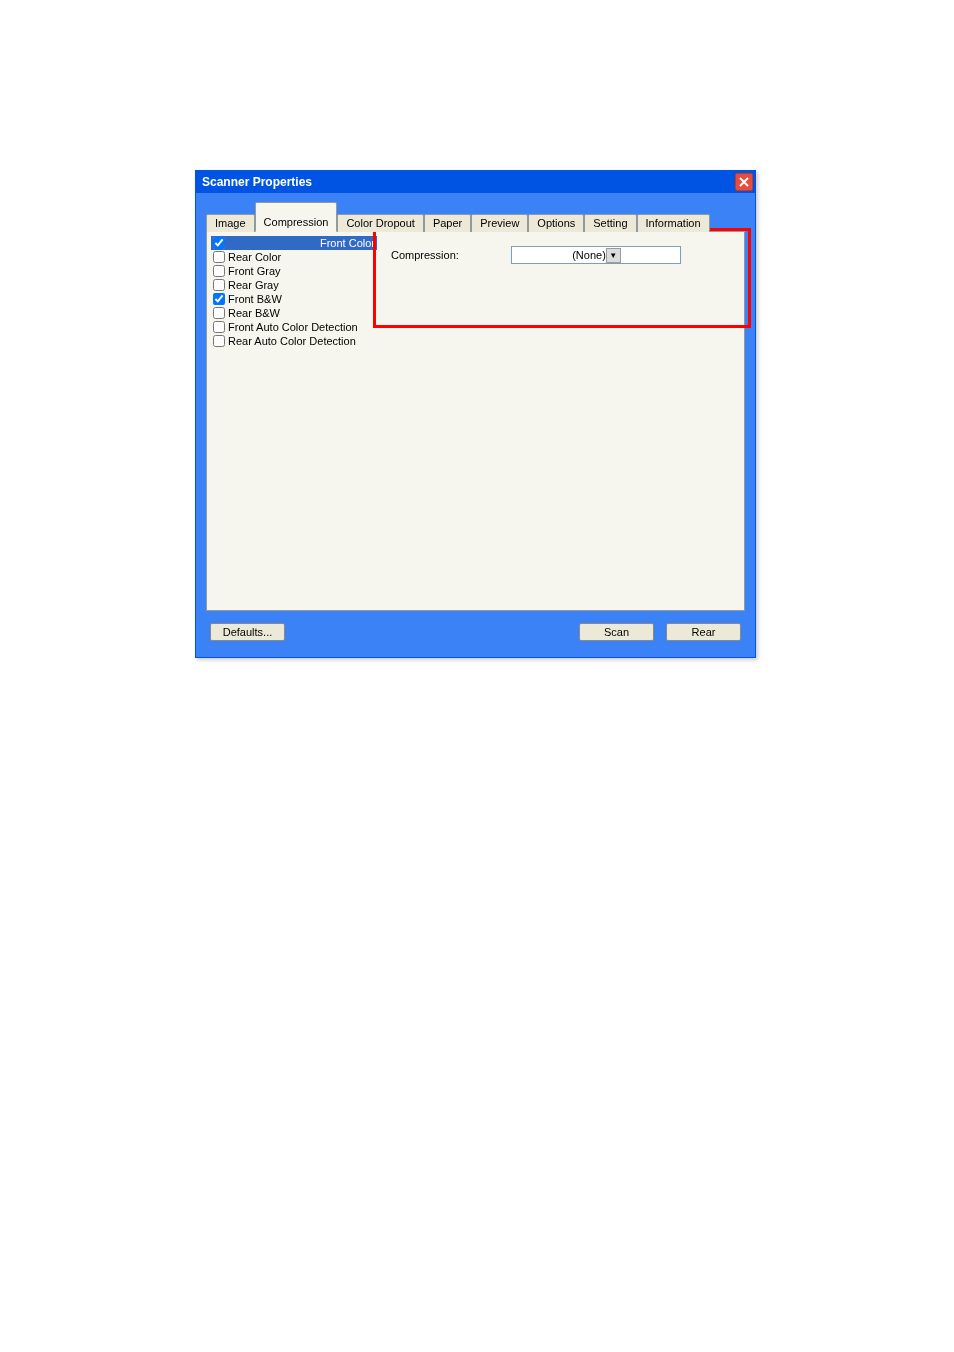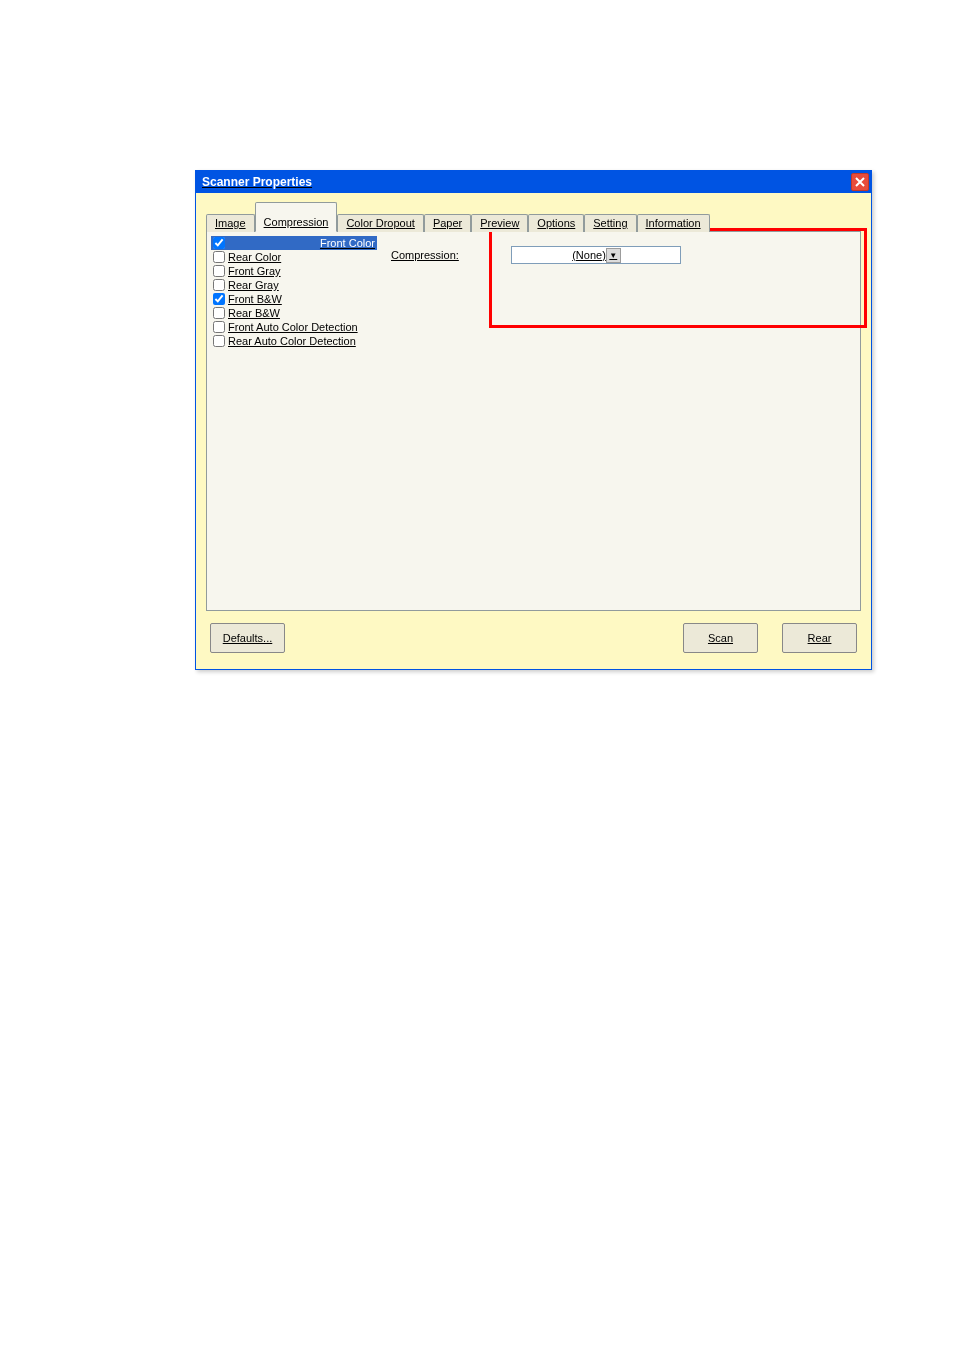"Scanner Properties" .window { background: #fef9c3 -> #3b82f6; text-decoration: underline -> none; width: 677px -> 561px }
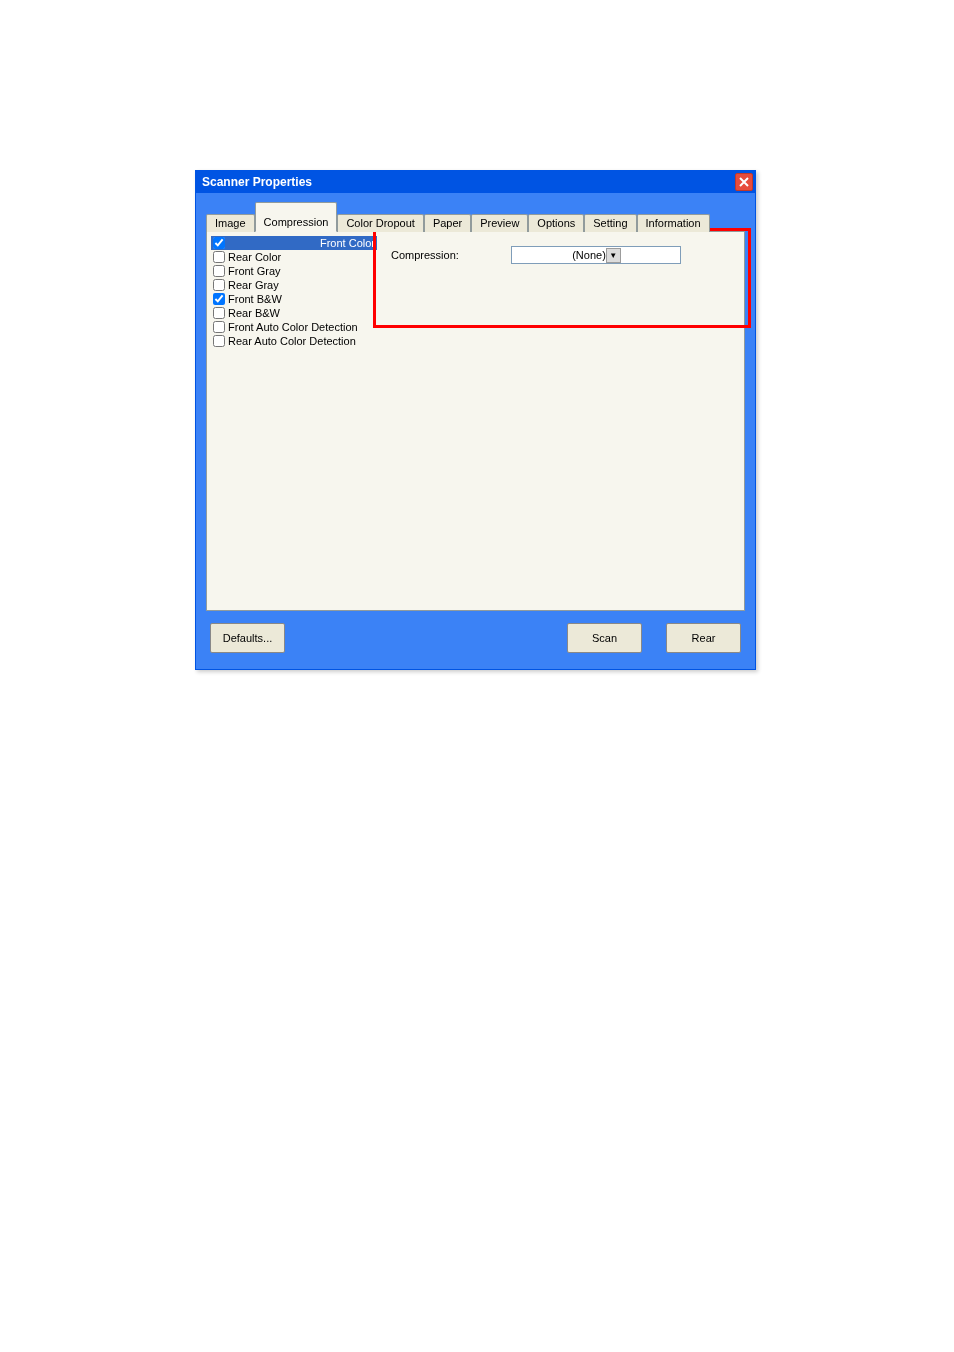"Defaults..." .btn { padding: 8px 10px -> 2px 10px }
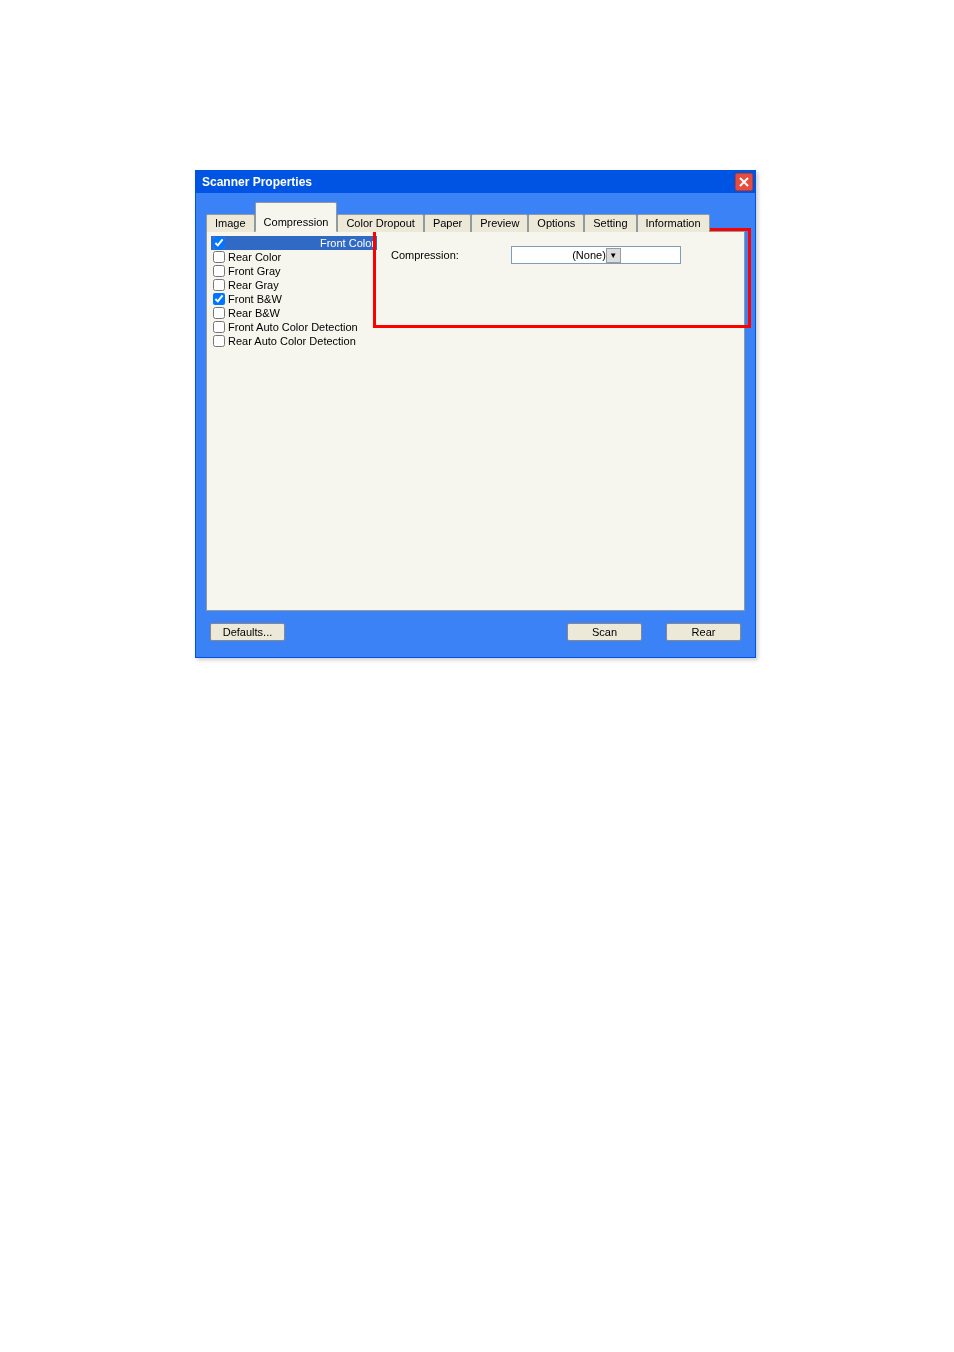"Scan" .btn-group-right { gap: 24px -> 12px }
